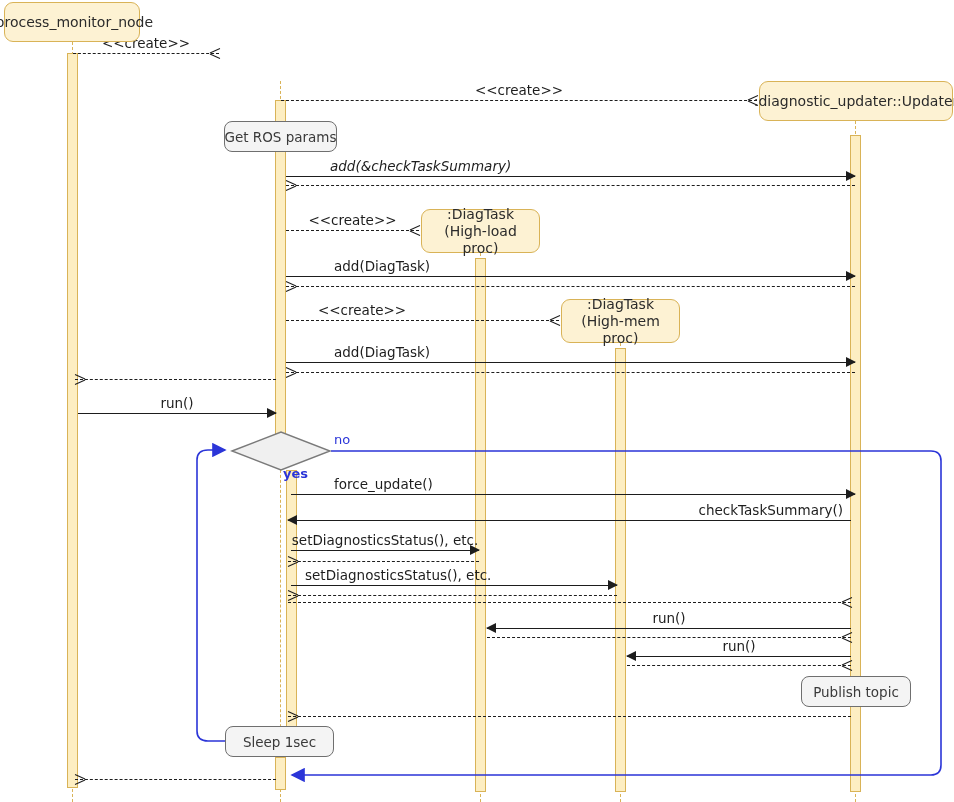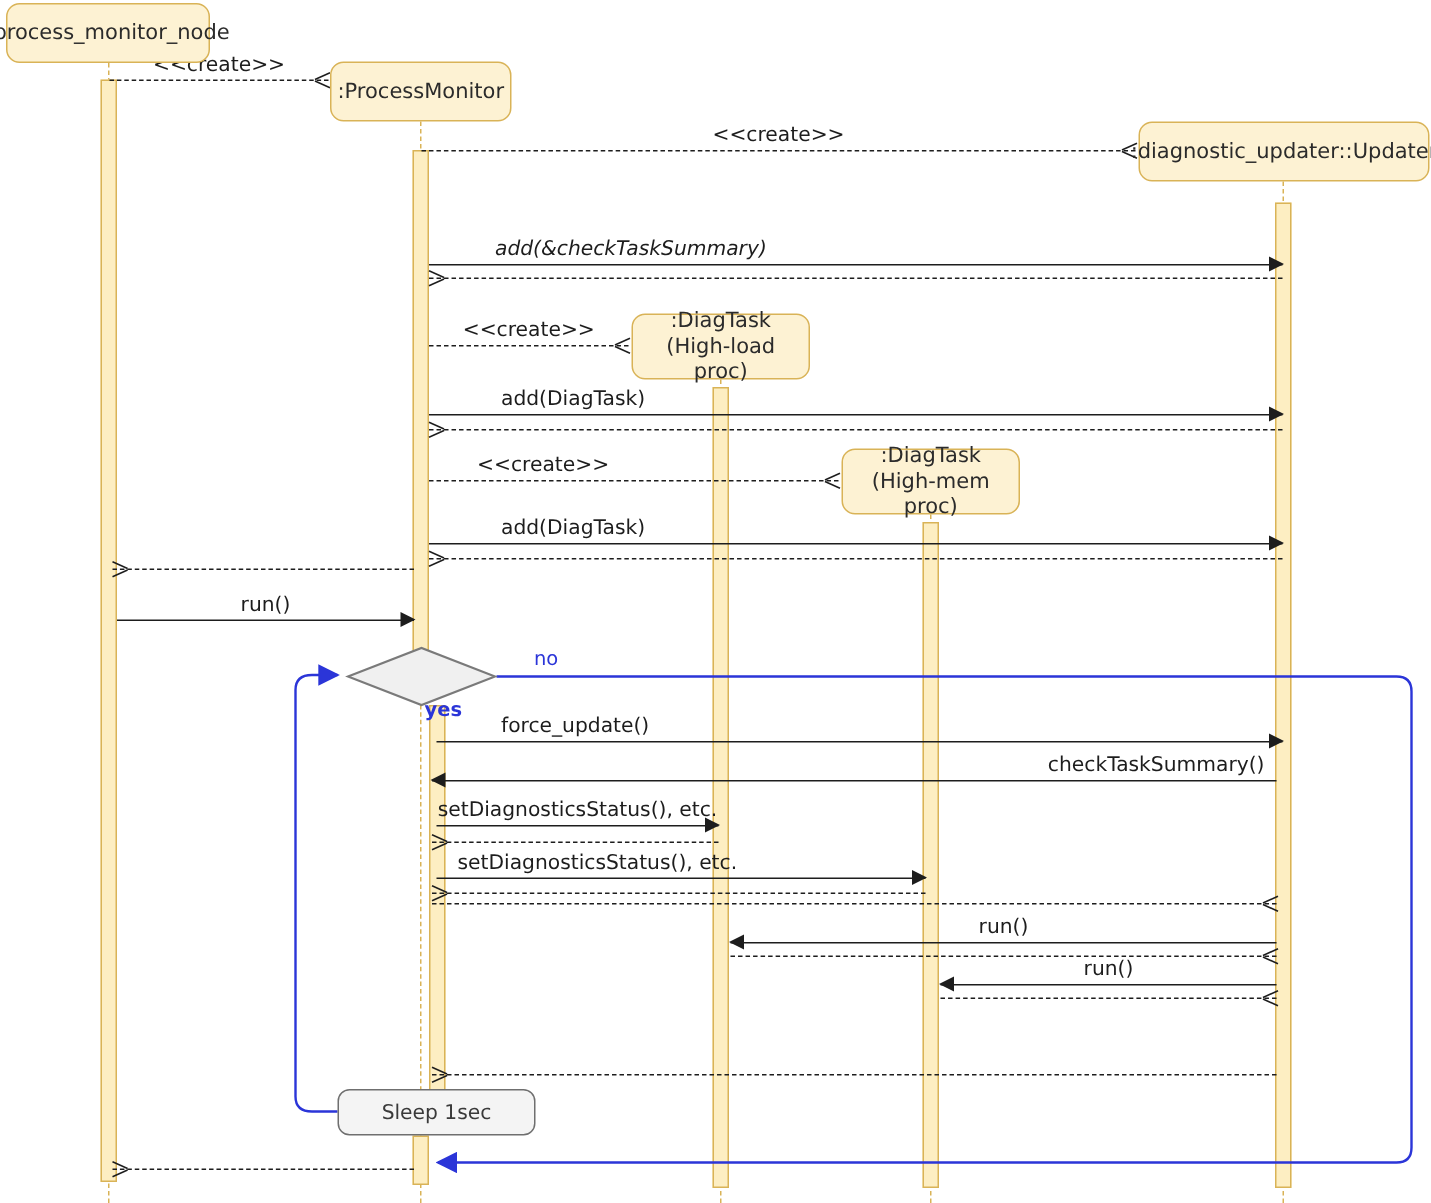":ProcessMonitor" div.participant { html: <div> <span>:ProcessMonitor</span> </div> -> none }
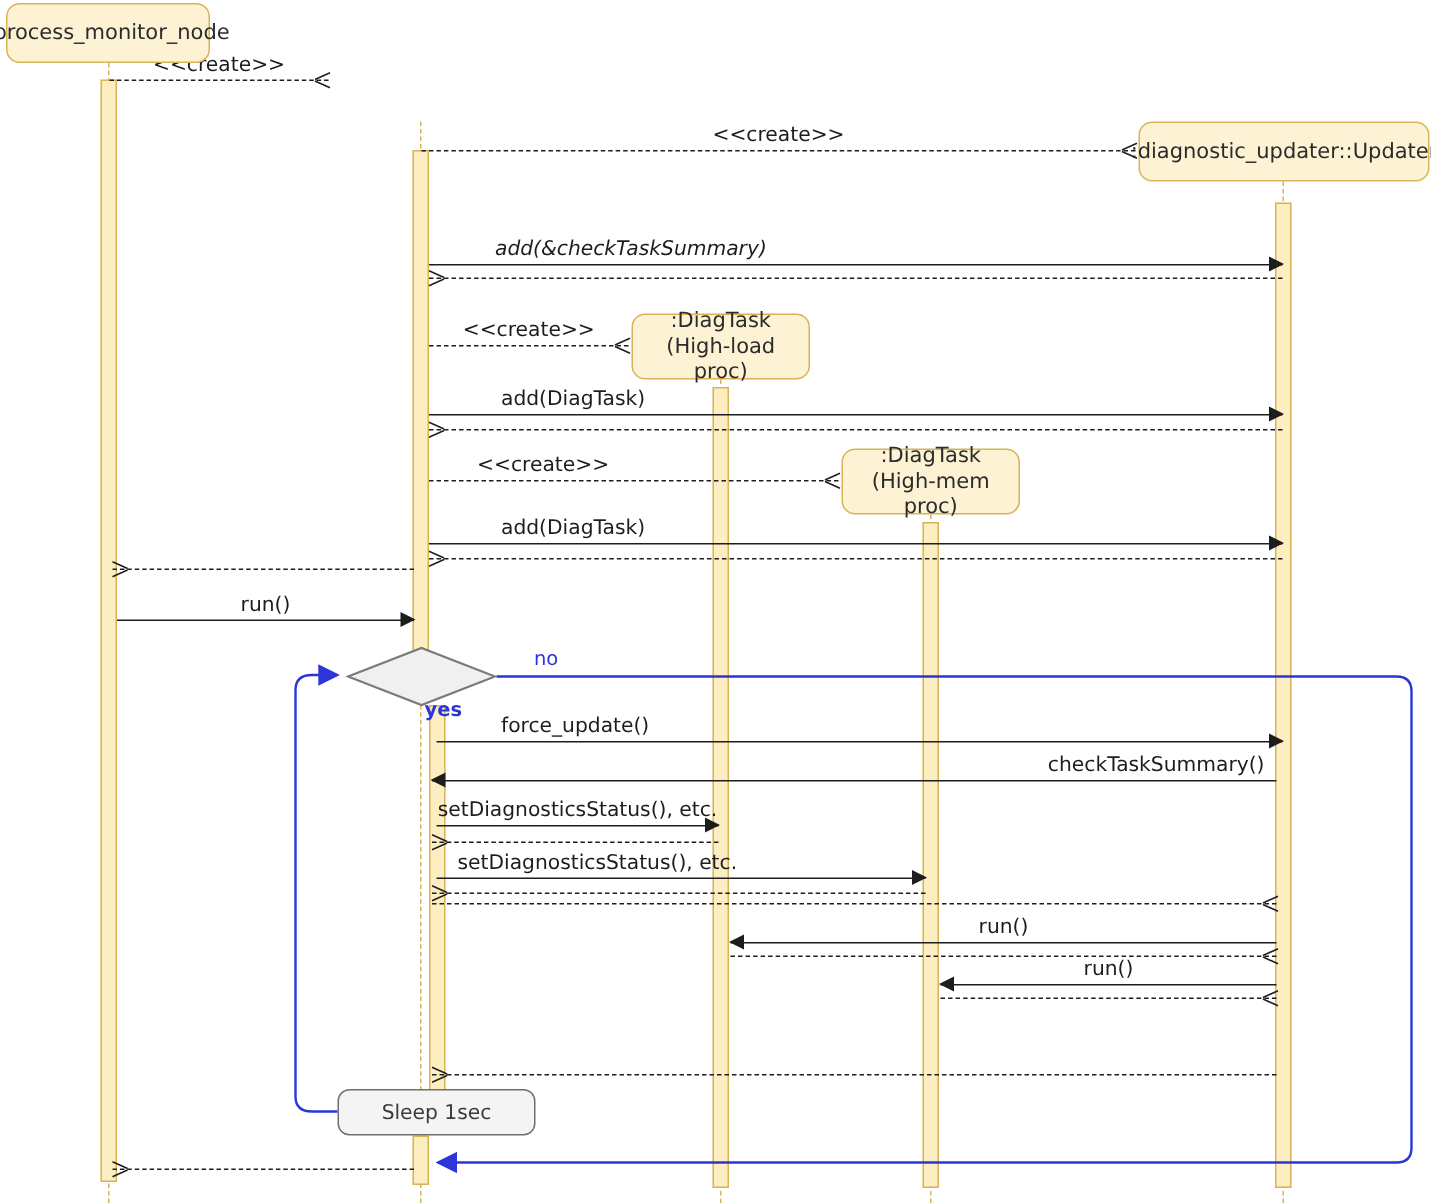"Get ROS params" div.note { html: none -> <div> <span>Get ROS params</span> </div> }
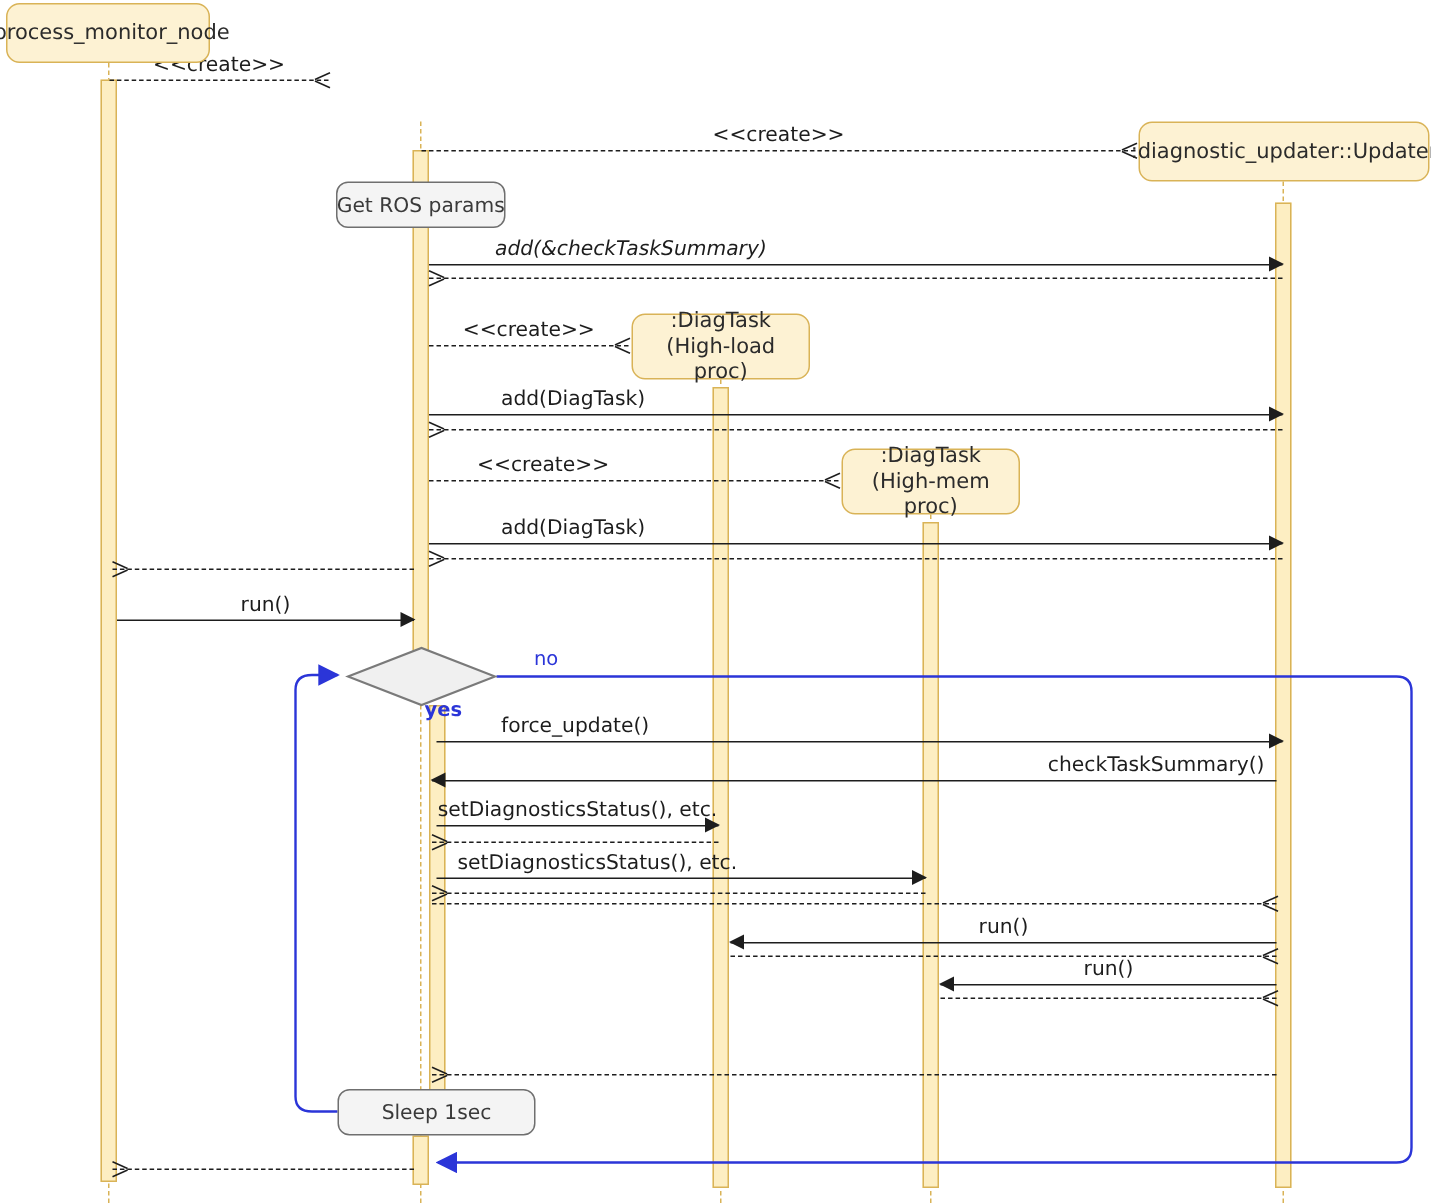"no" div.blue-label { left: 356px -> 334px }
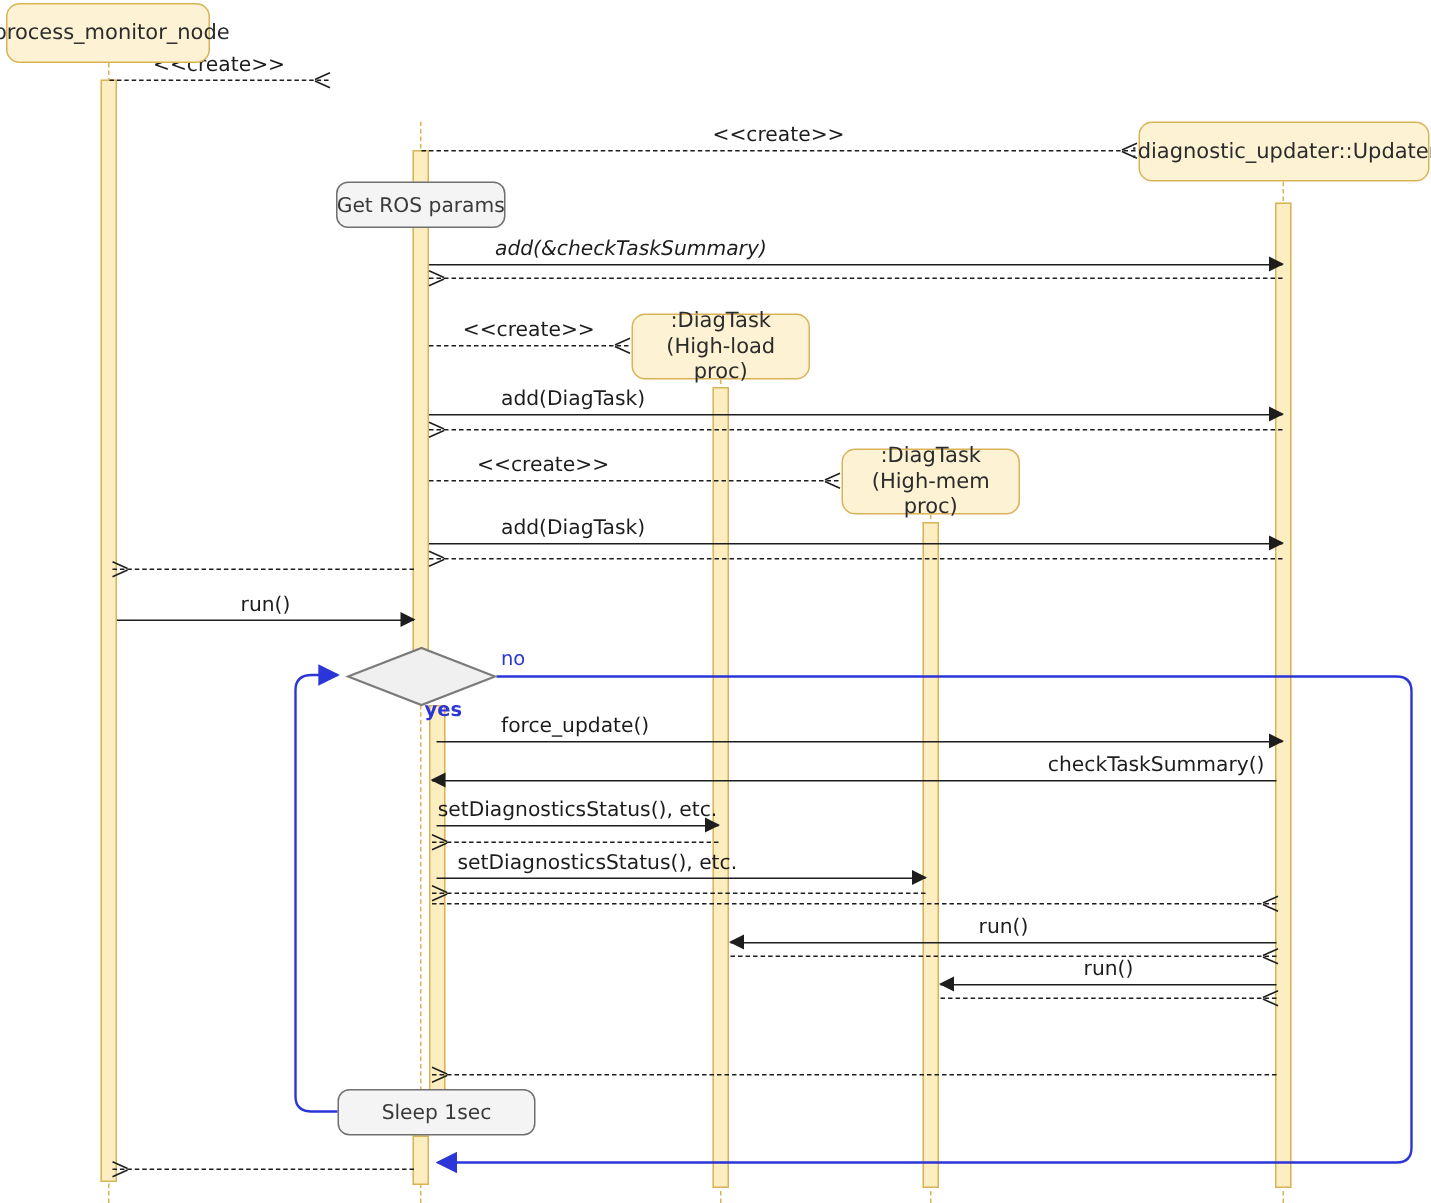"Publish topic" div.note { html: none -> <div> <span>Publish topic</span> </div> }
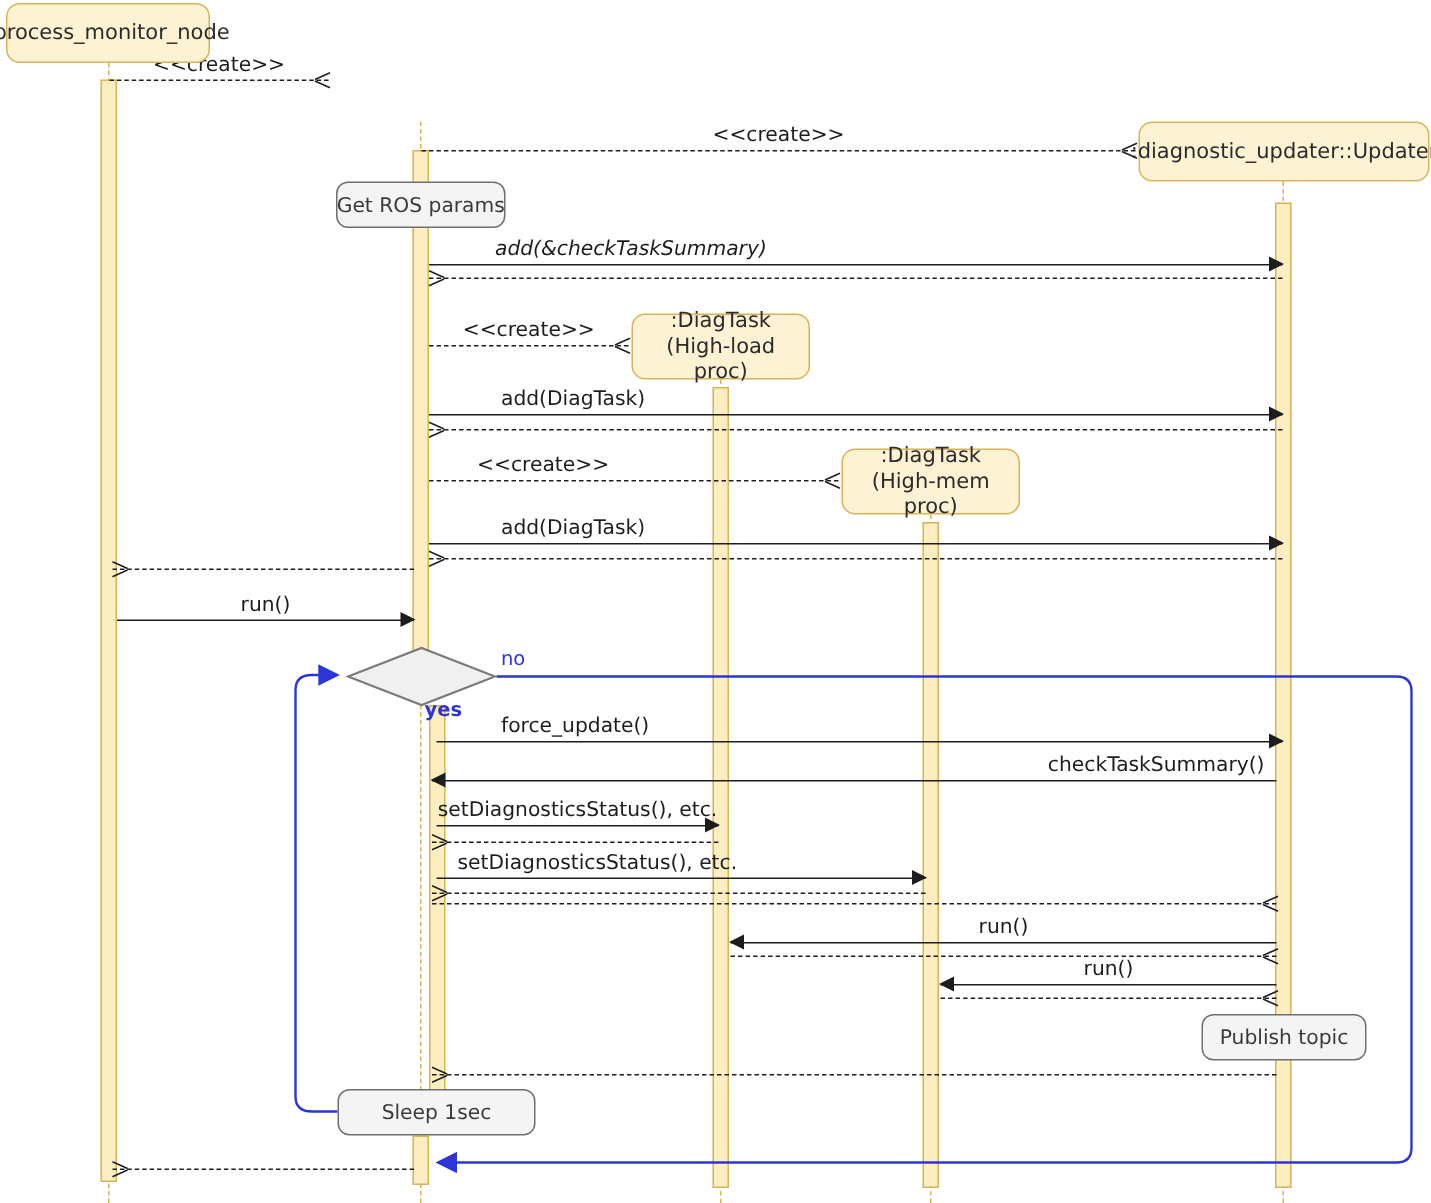"Sleep 1sec" div.note { width: 132px -> 109px }
